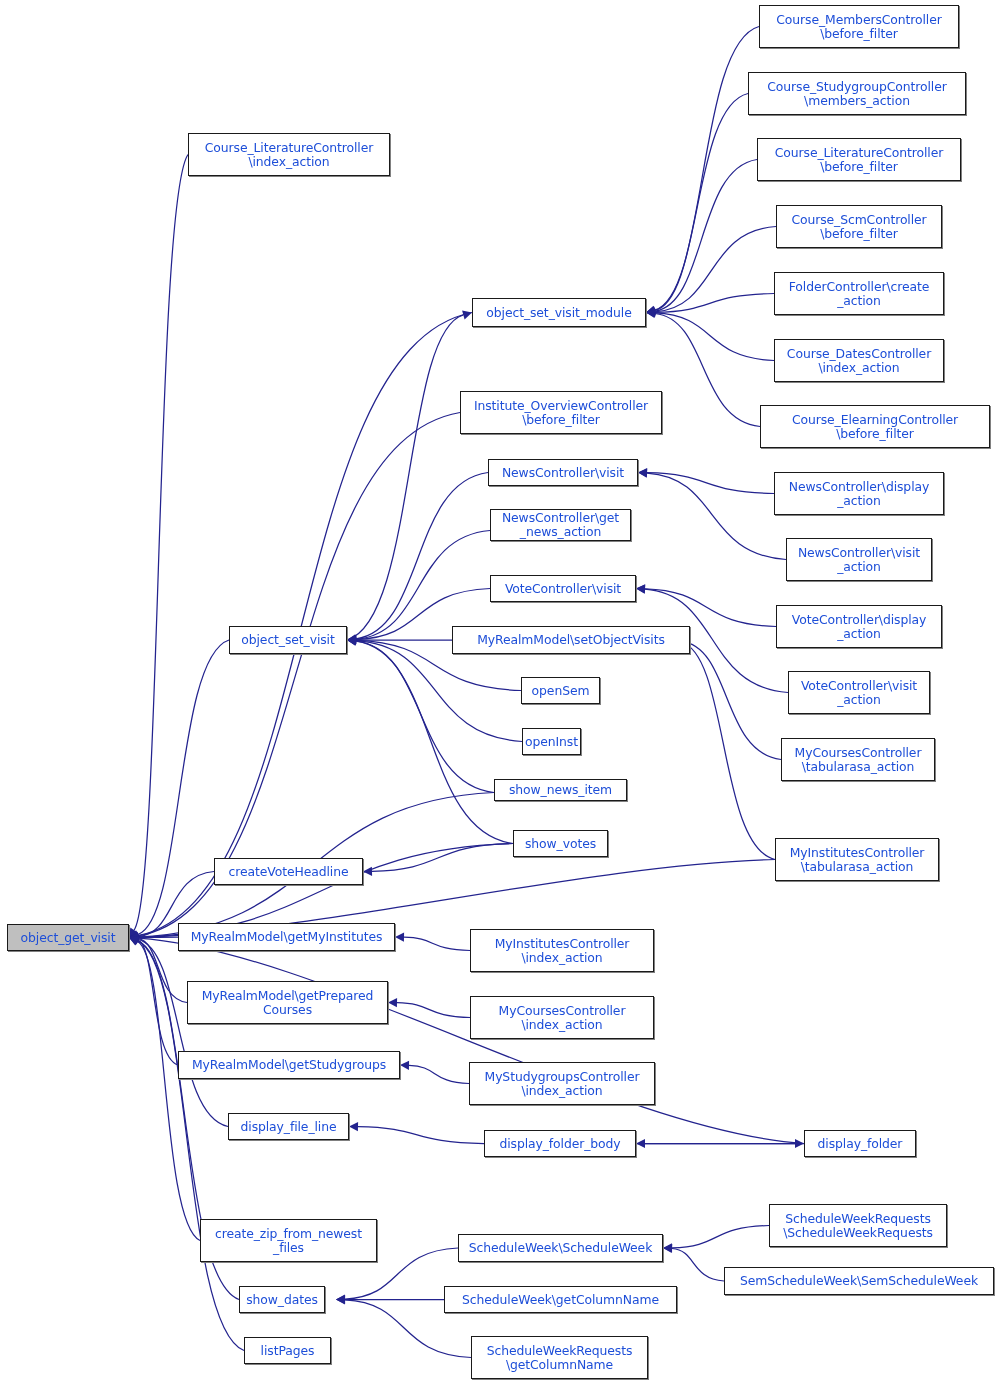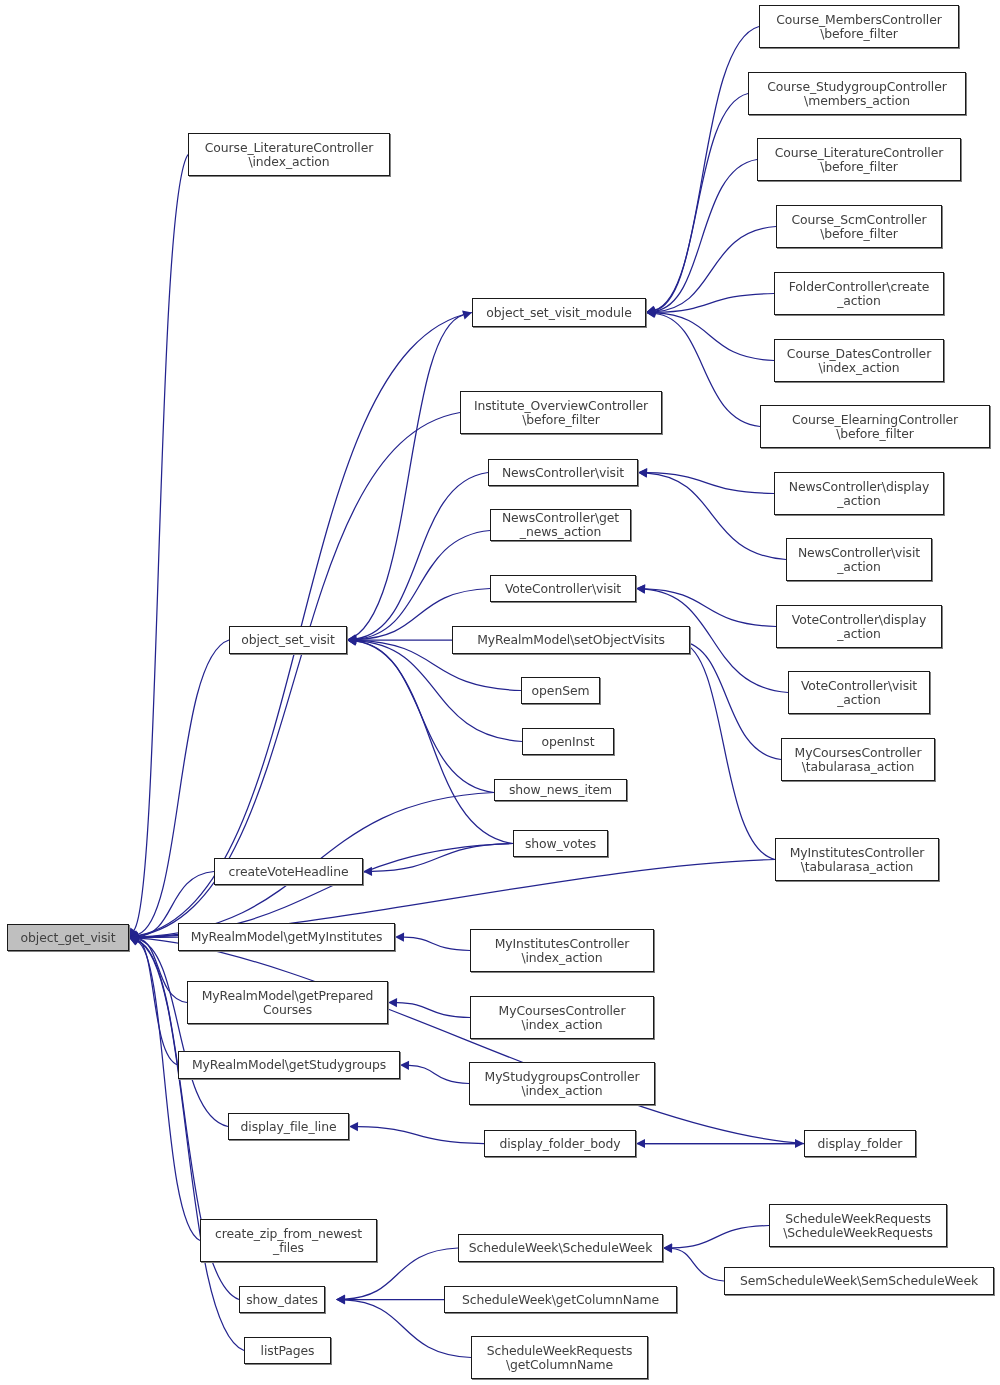"Course_MembersController" .node { color: #404040 -> #1d4ed8 }
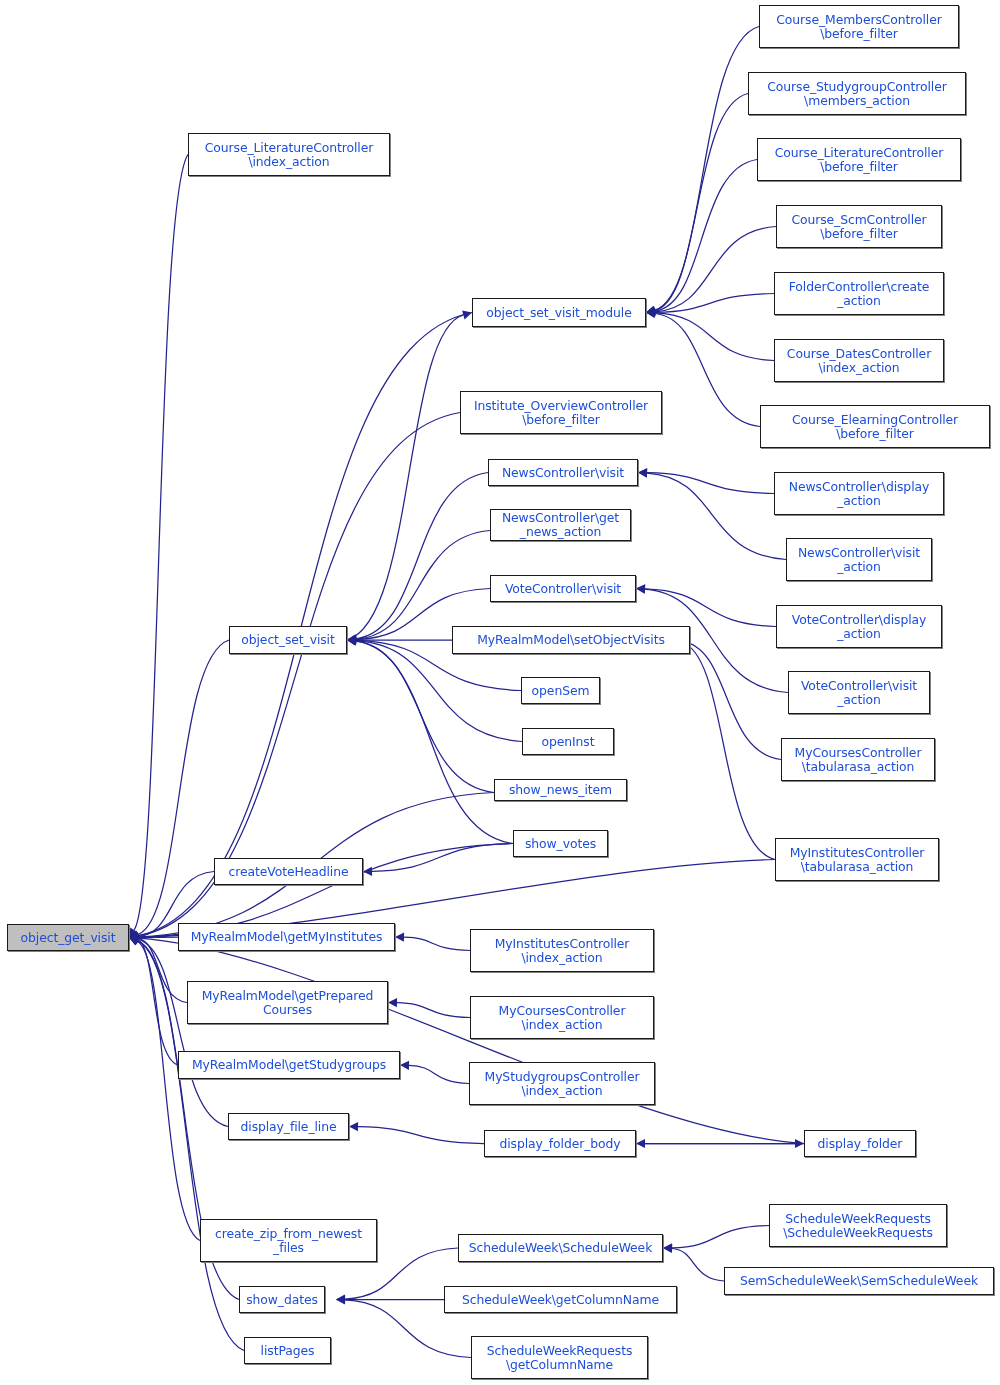"openInst" div.node { width: 92px -> 59px }
